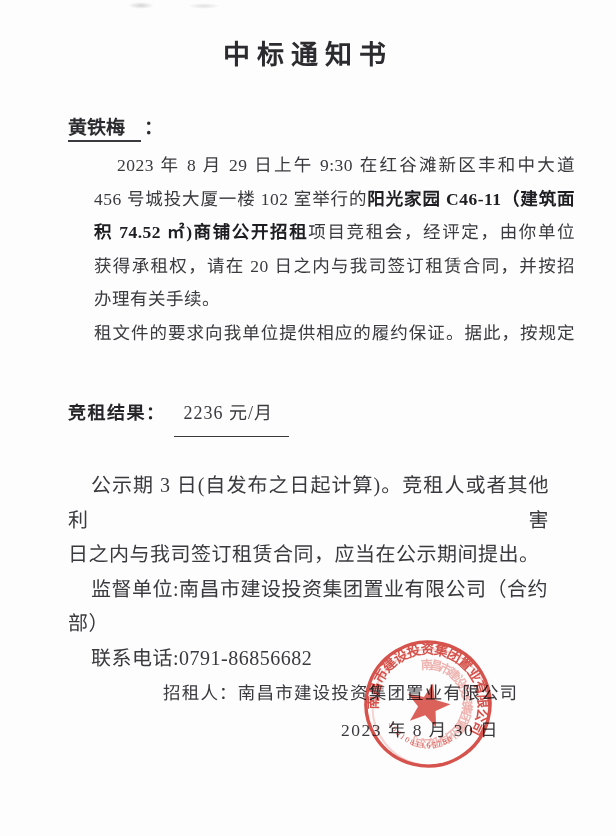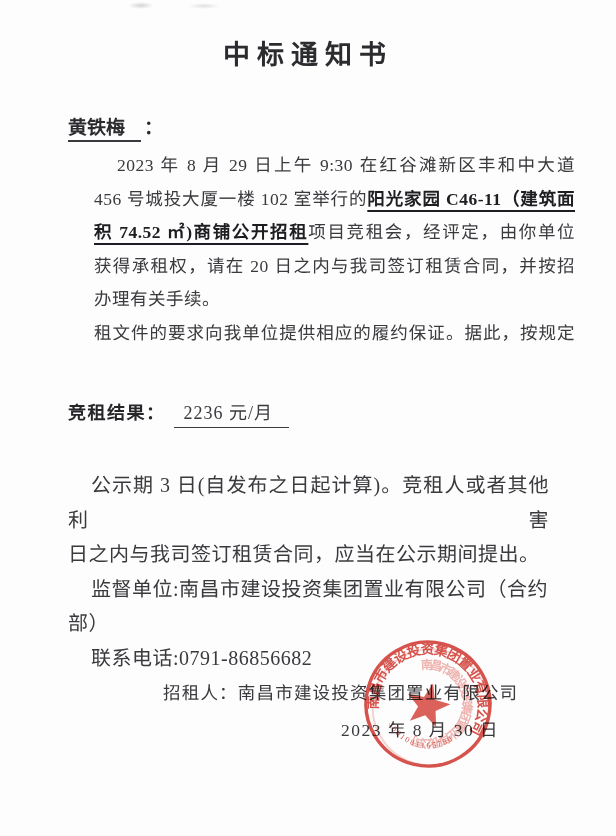"阳光家园 C46-11（建筑面" .run.emph { text-decoration: underline -> none }
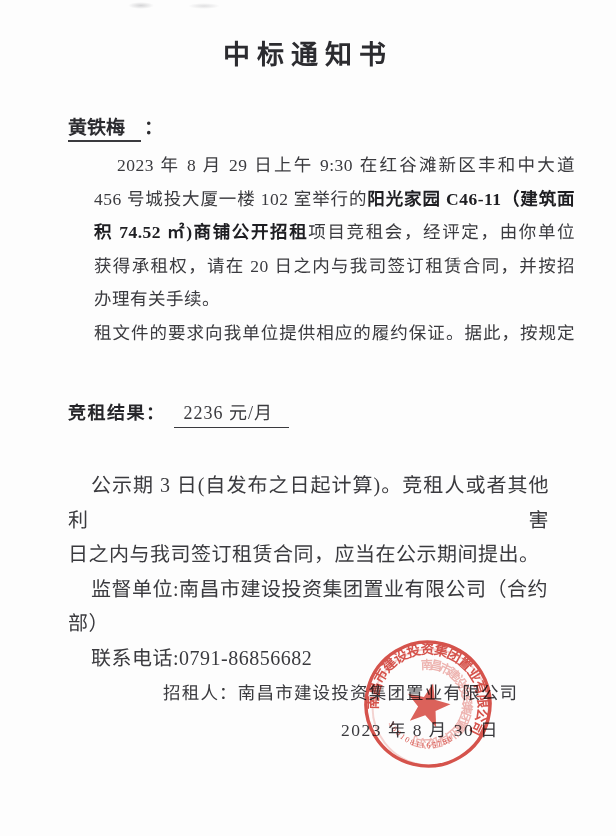"2236 元/月" .result-value { padding: 0 16px 3px 10px -> 0 16px 12px 10px }
